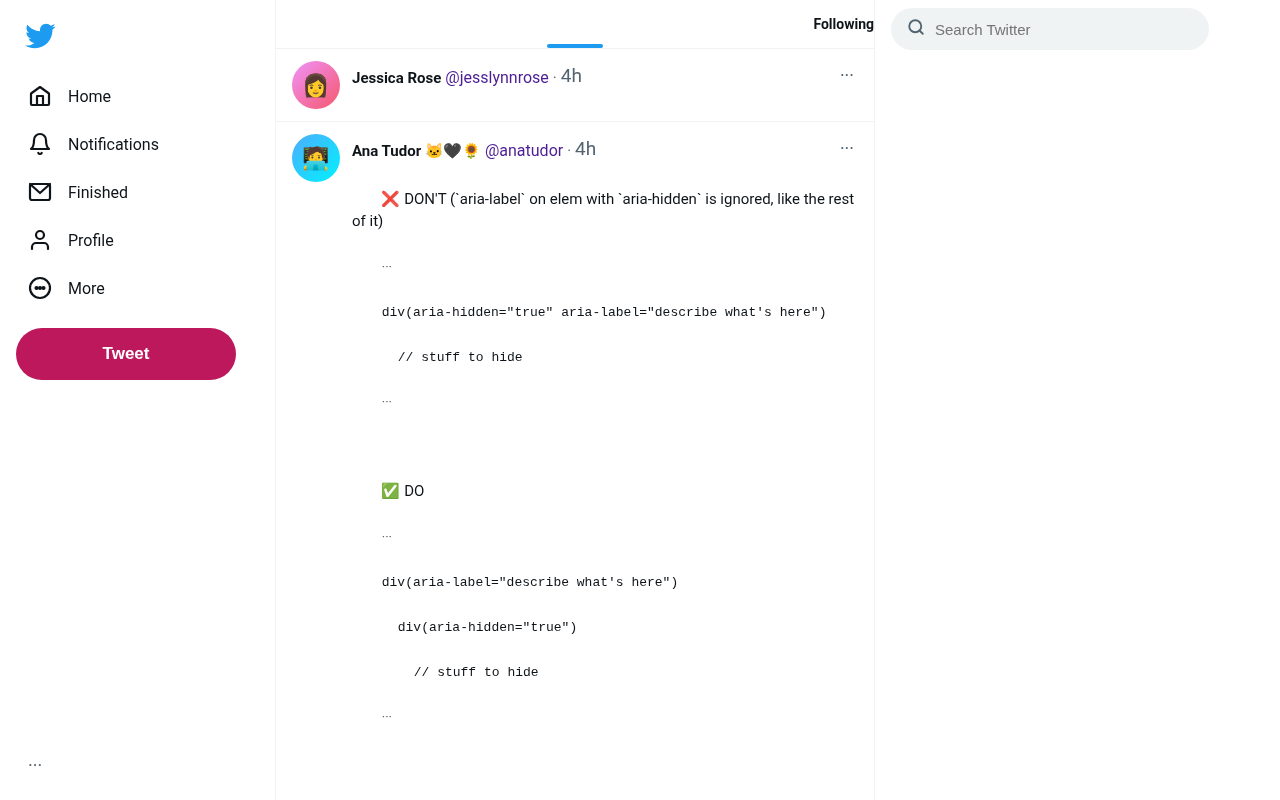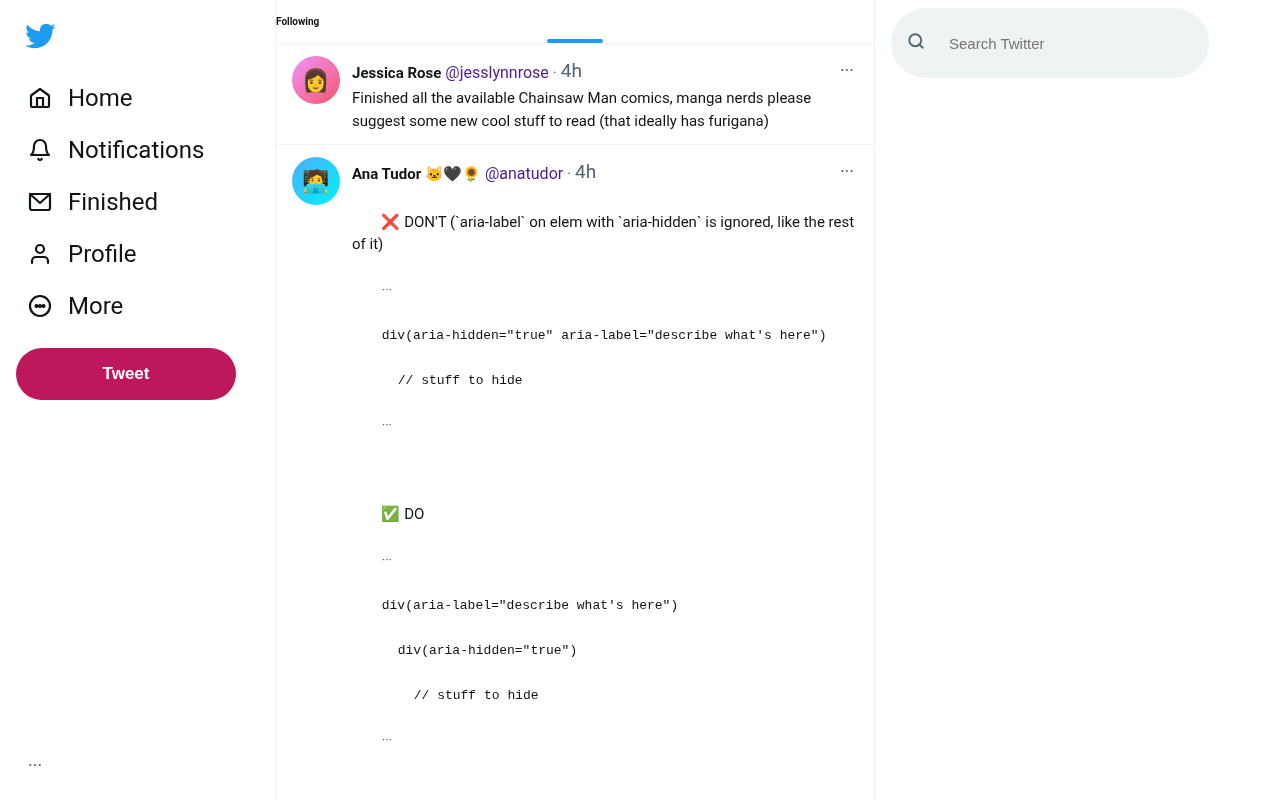"Following" .feed-tab { font-size: 10px -> 14px; text-align: left -> right }
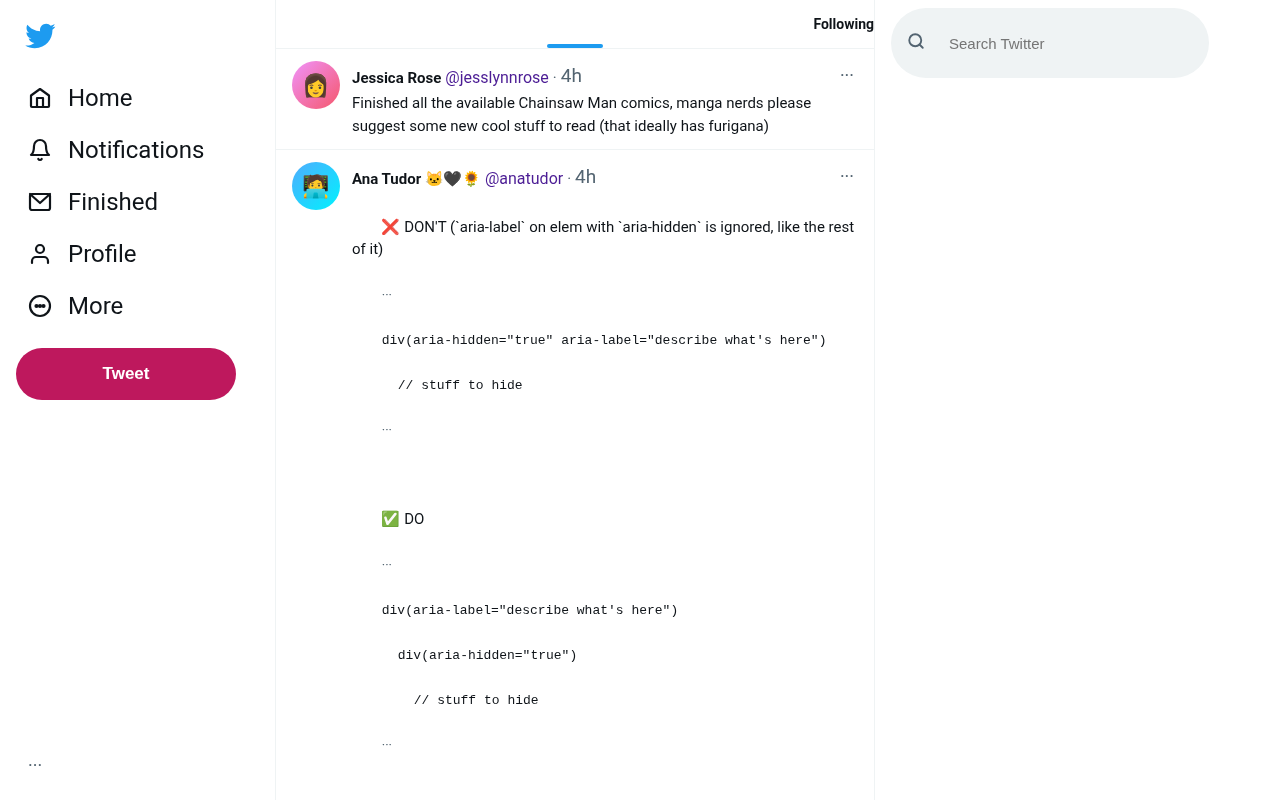"Search Twitter" .search-bar { gap: 24px -> 10px; padding: 24px 16px -> 10px 16px }
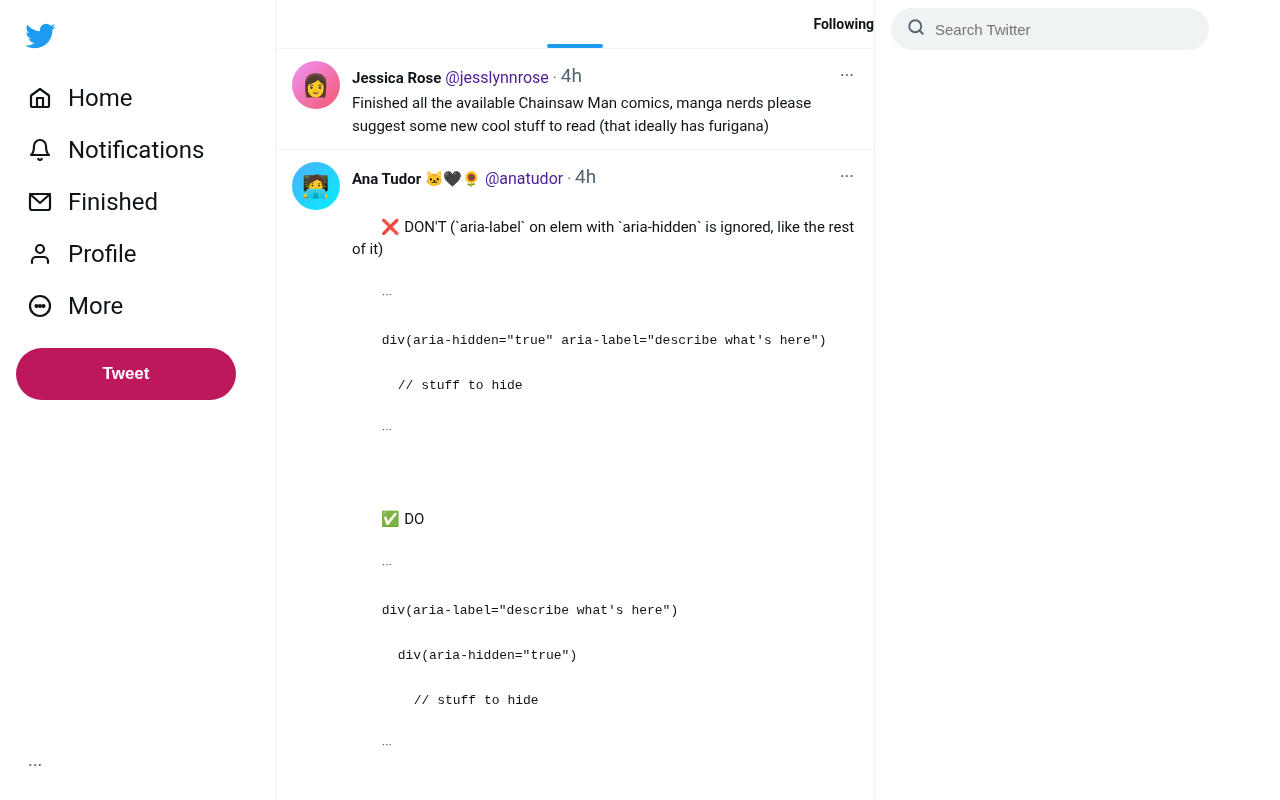"Home" .nav-label { font-size: 24px -> 16px }
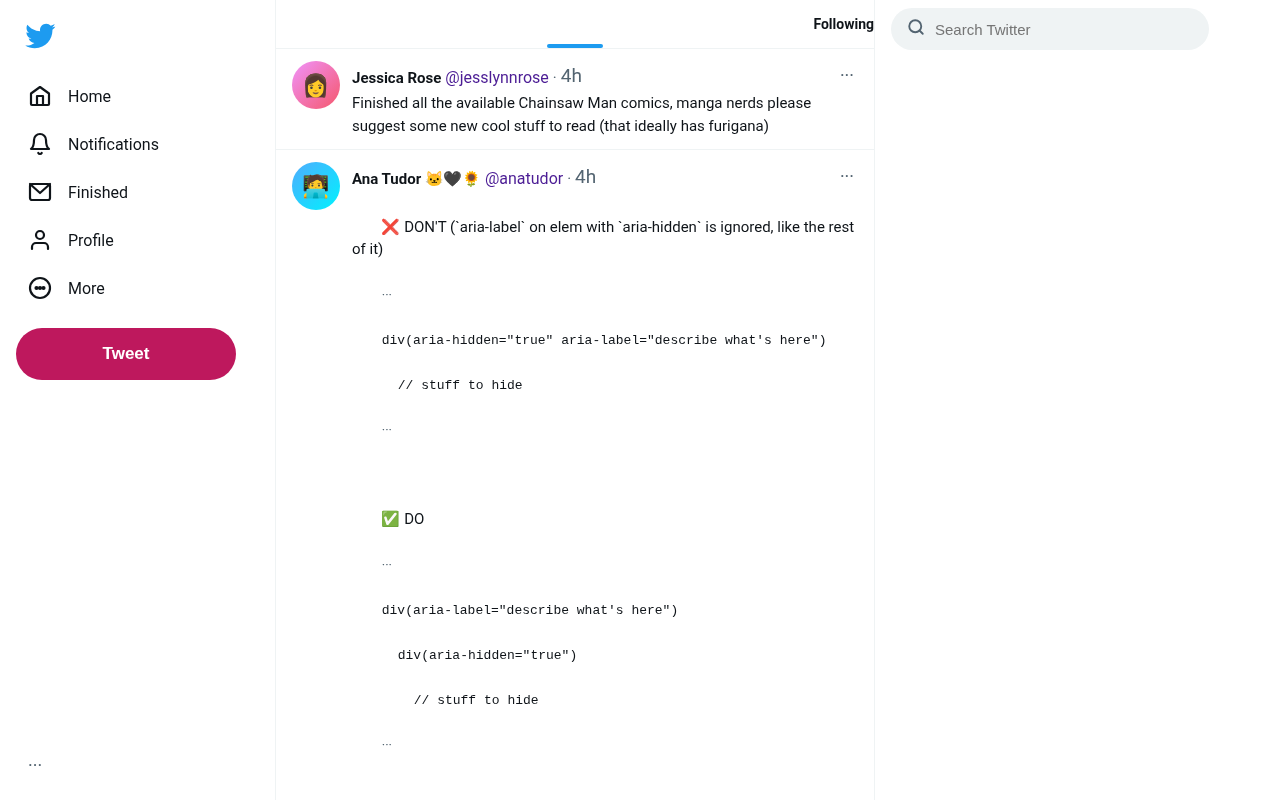"Finished all the available Chainsaw" div.tweet-text { html: <div>Finished all the available Chainsaw Man comics, manga nerds please suggest some new cool stuff to read (that ideally has furigana)</div> -> none }
